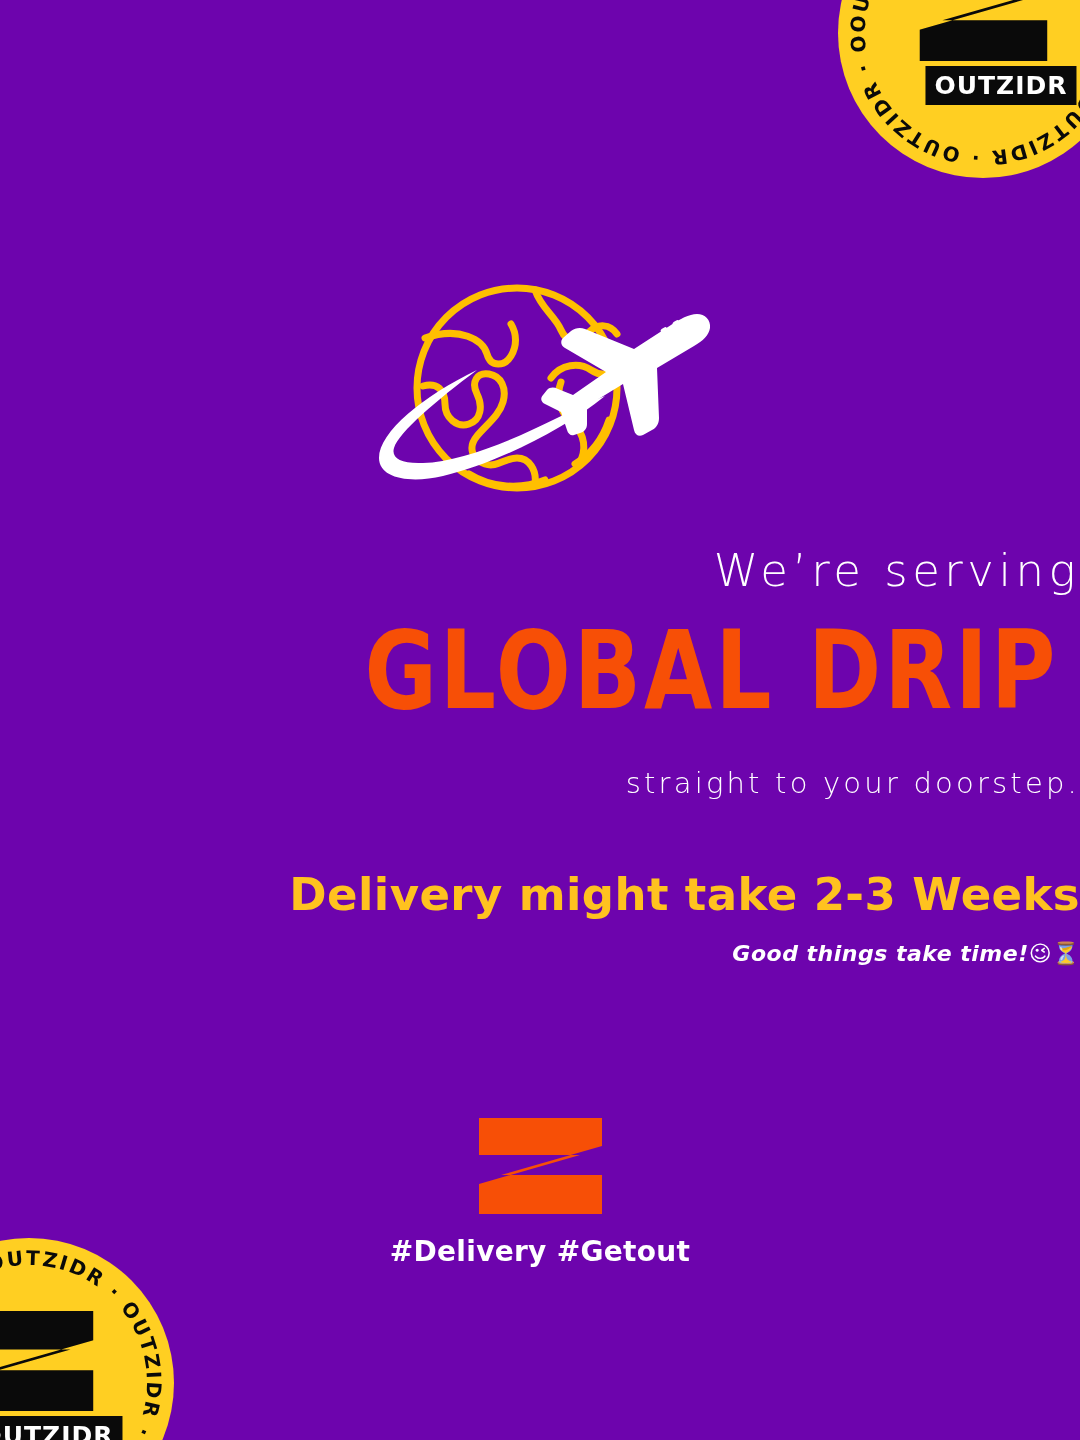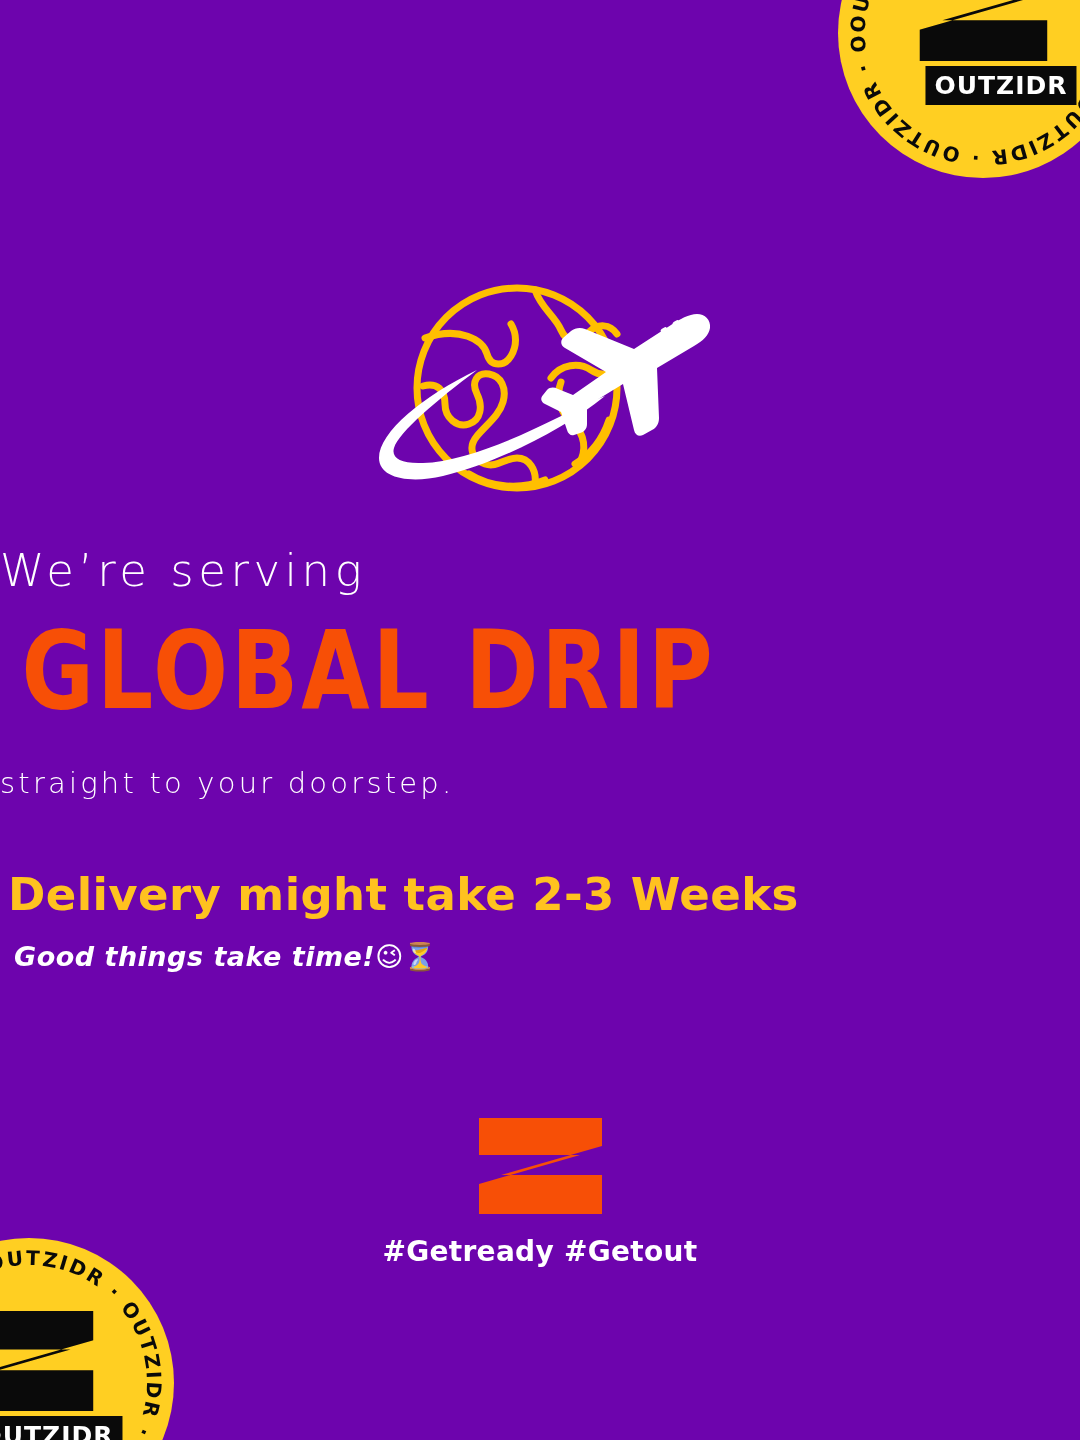"We’re serving" #copy { text-align: left -> right }
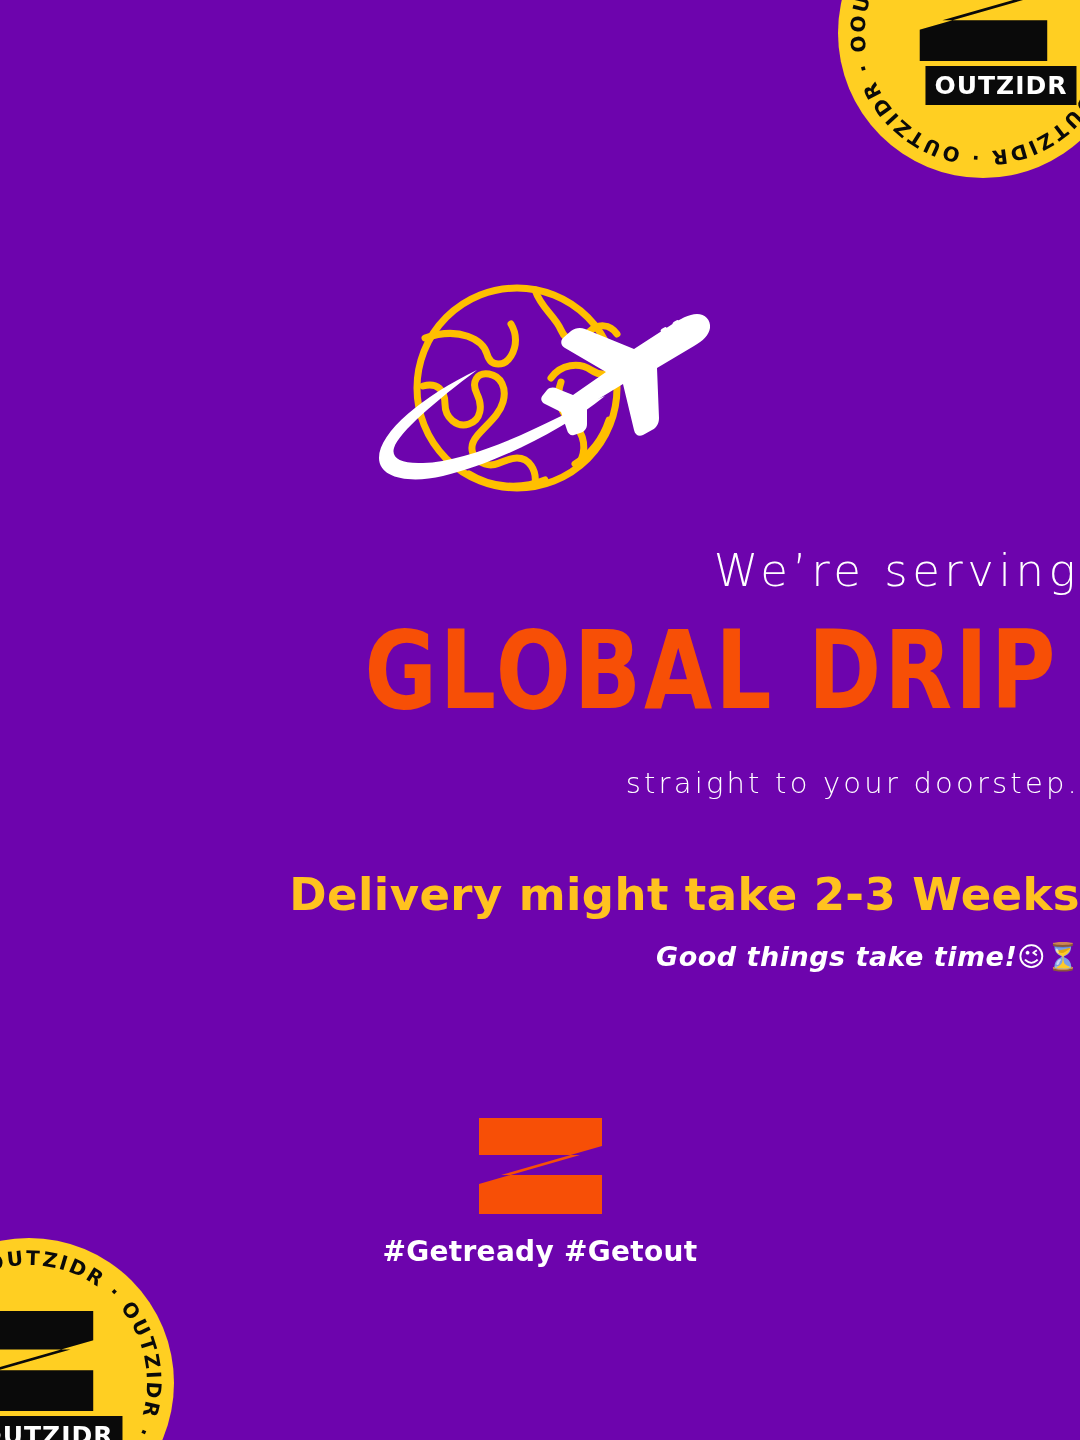"Good things take time!😉⏳" .line-goodthings { font-size: 27px -> 22px }
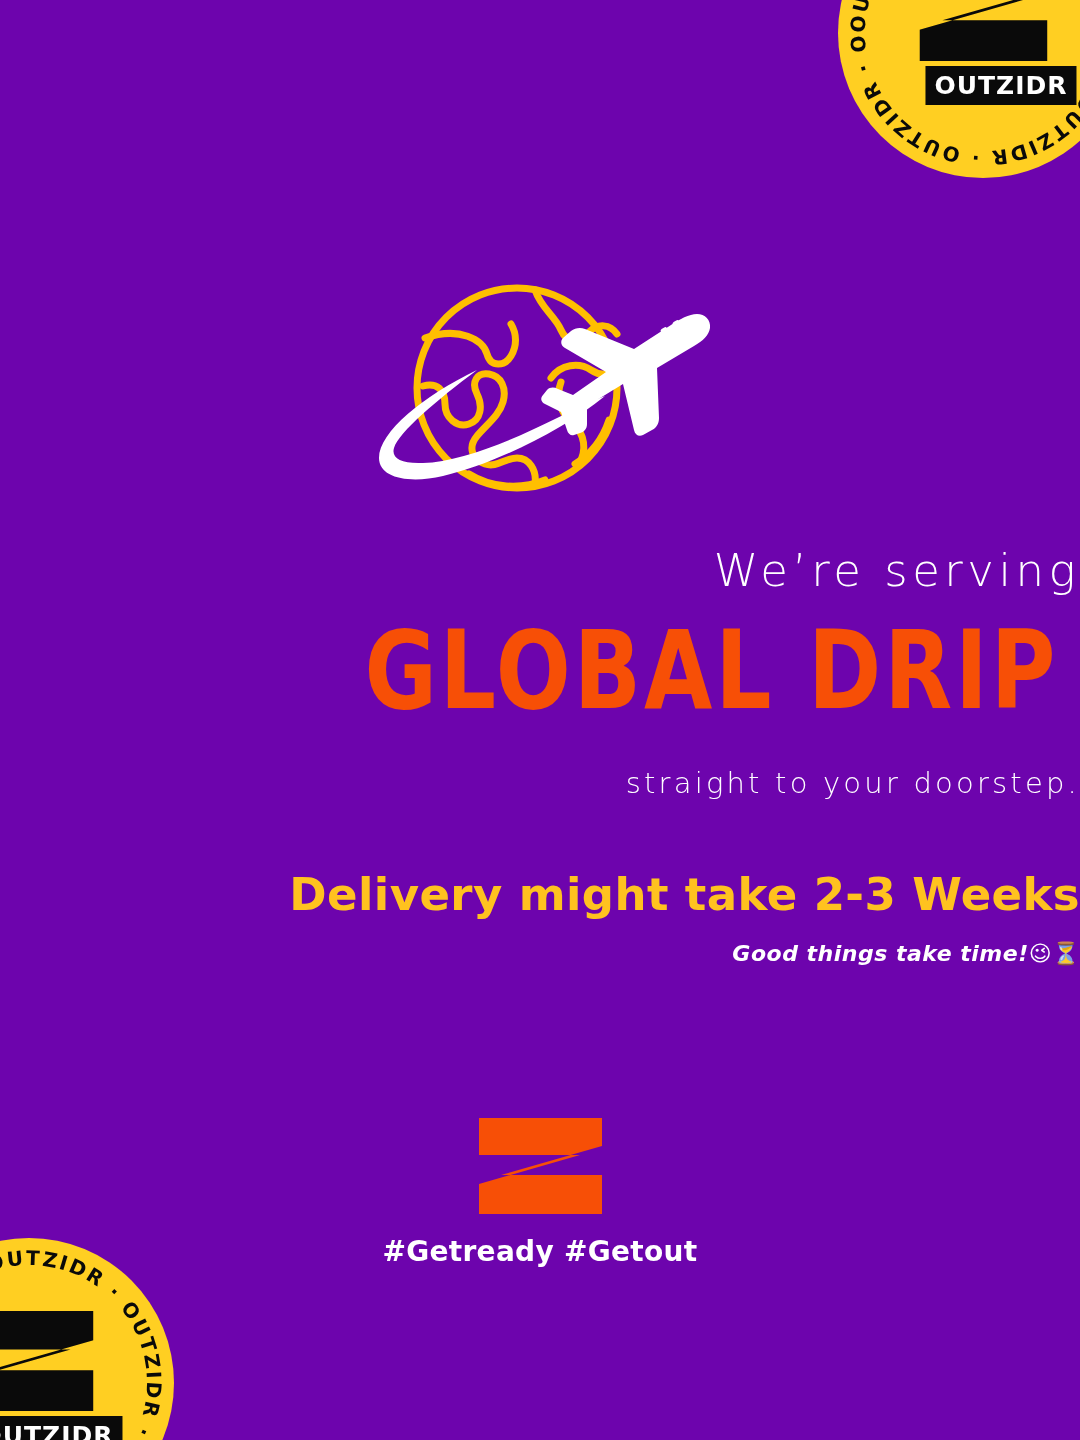"#Getready #Getout" p.hashtags { text: Getready -> Delivery }
